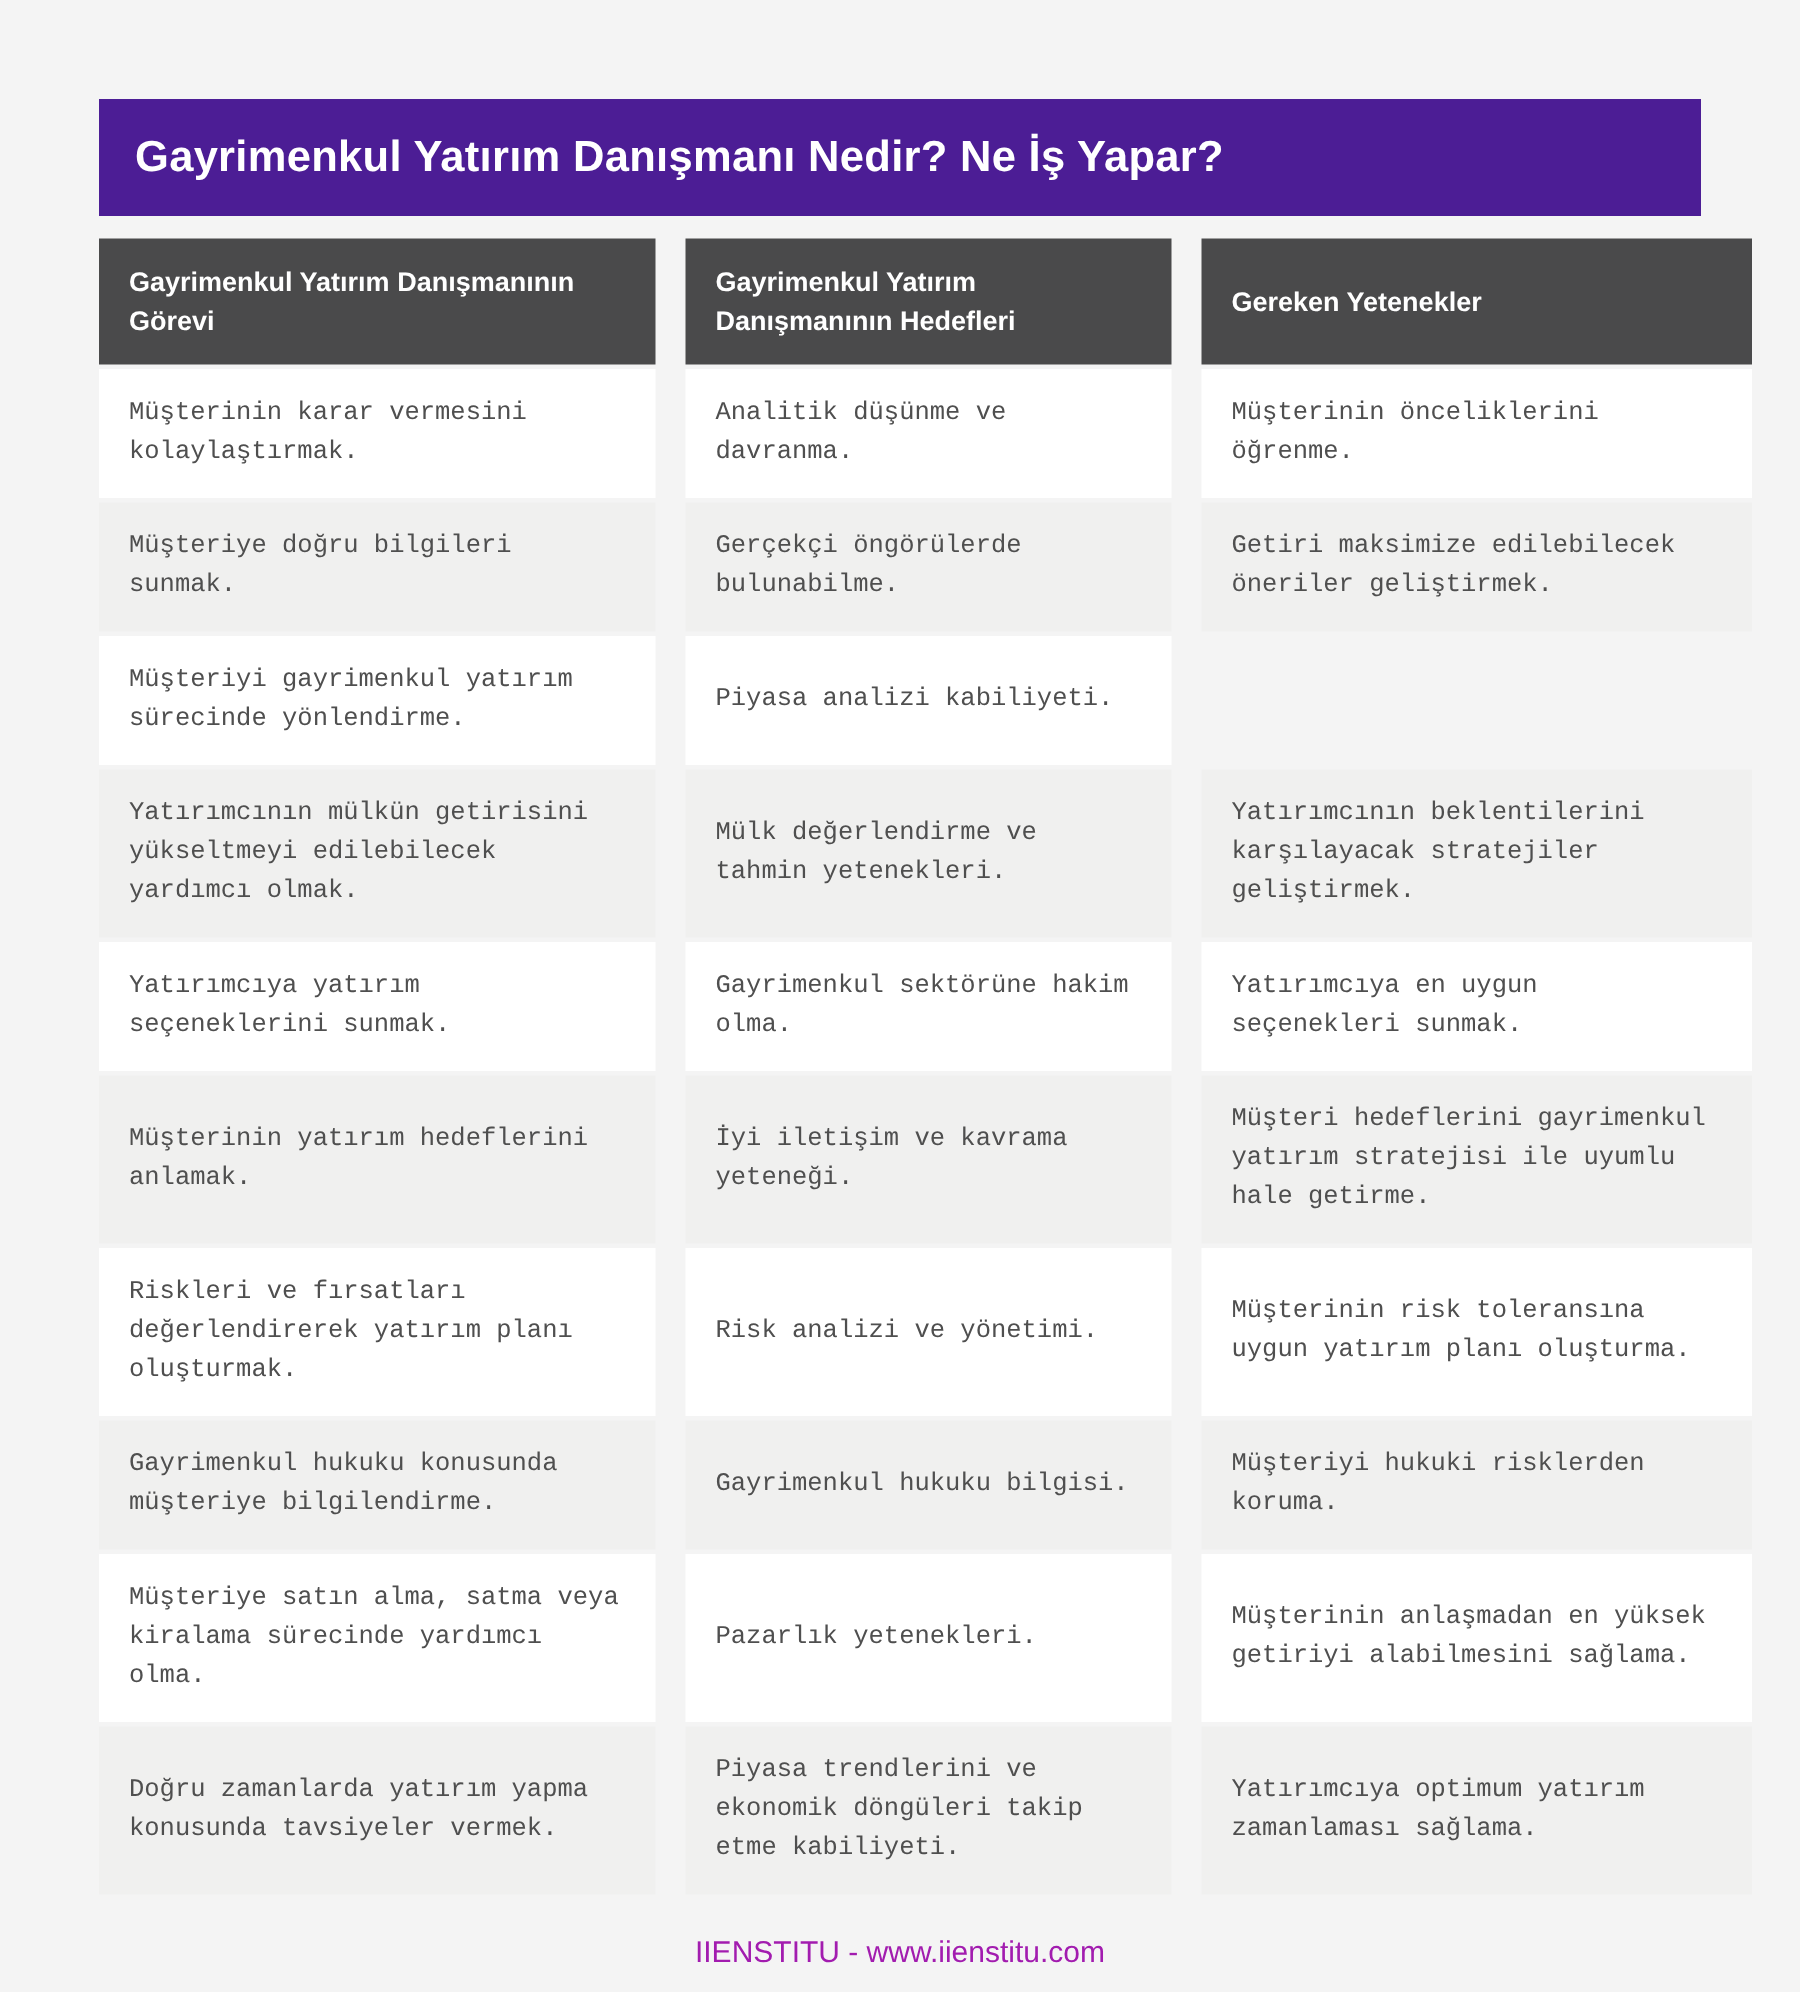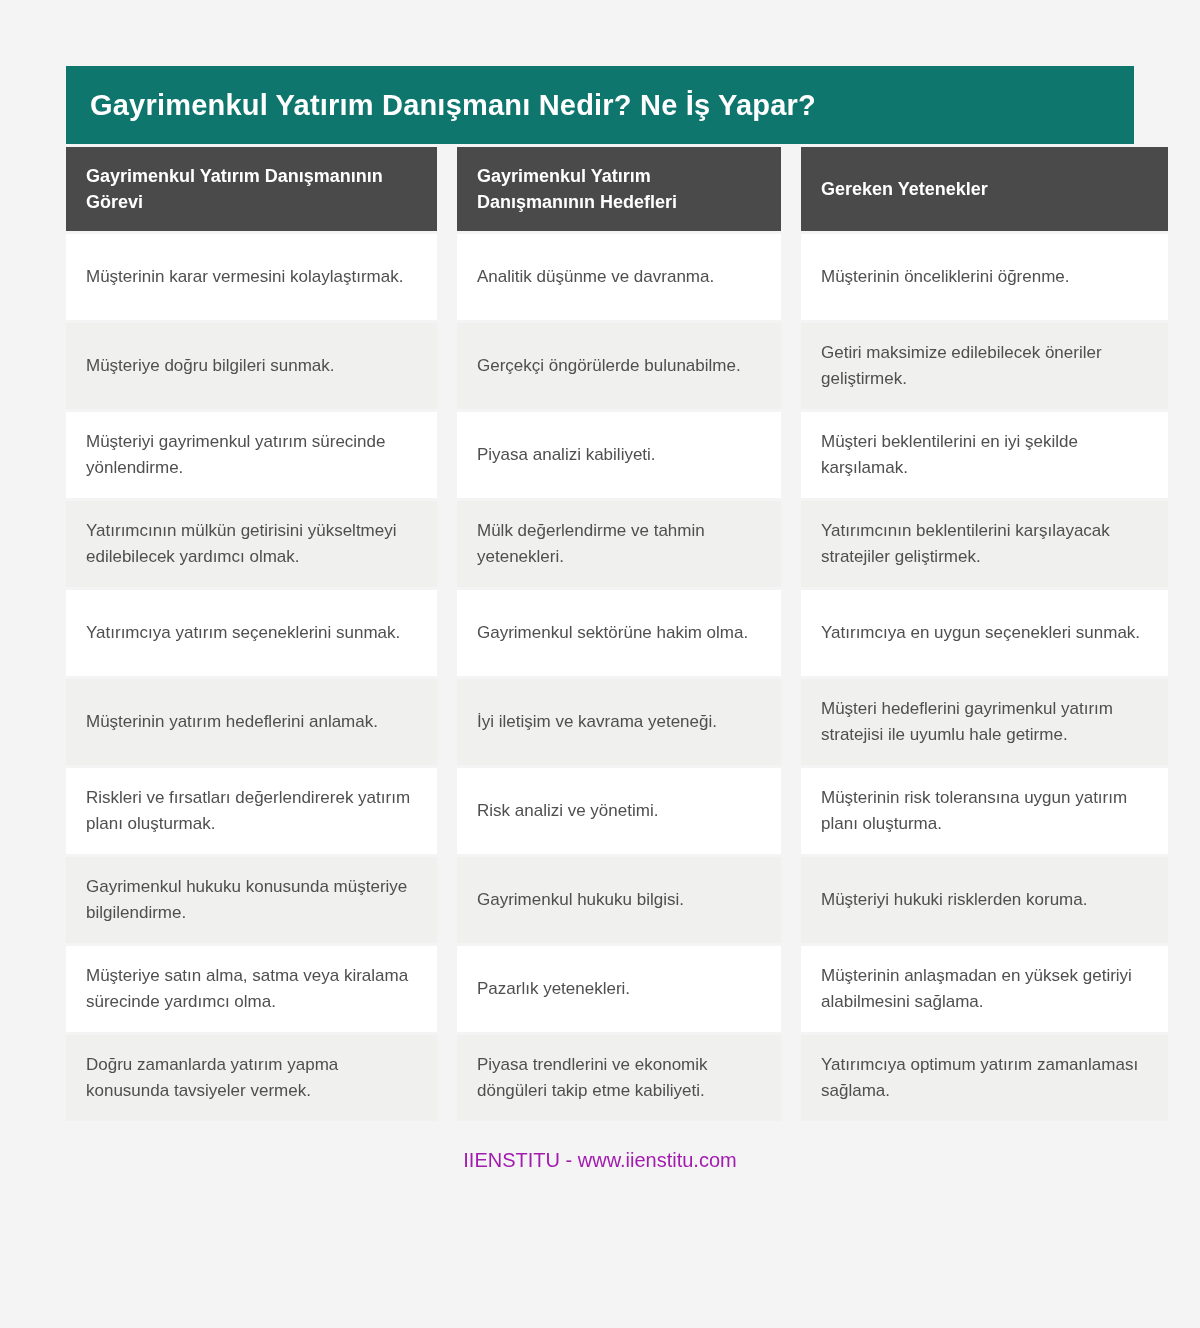"Gayrimenkul Yatırım Danışmanı Nedir? Ne" .title-bar { background: #0f766e -> #4c1d95; margin-bottom: 3px -> 15px }
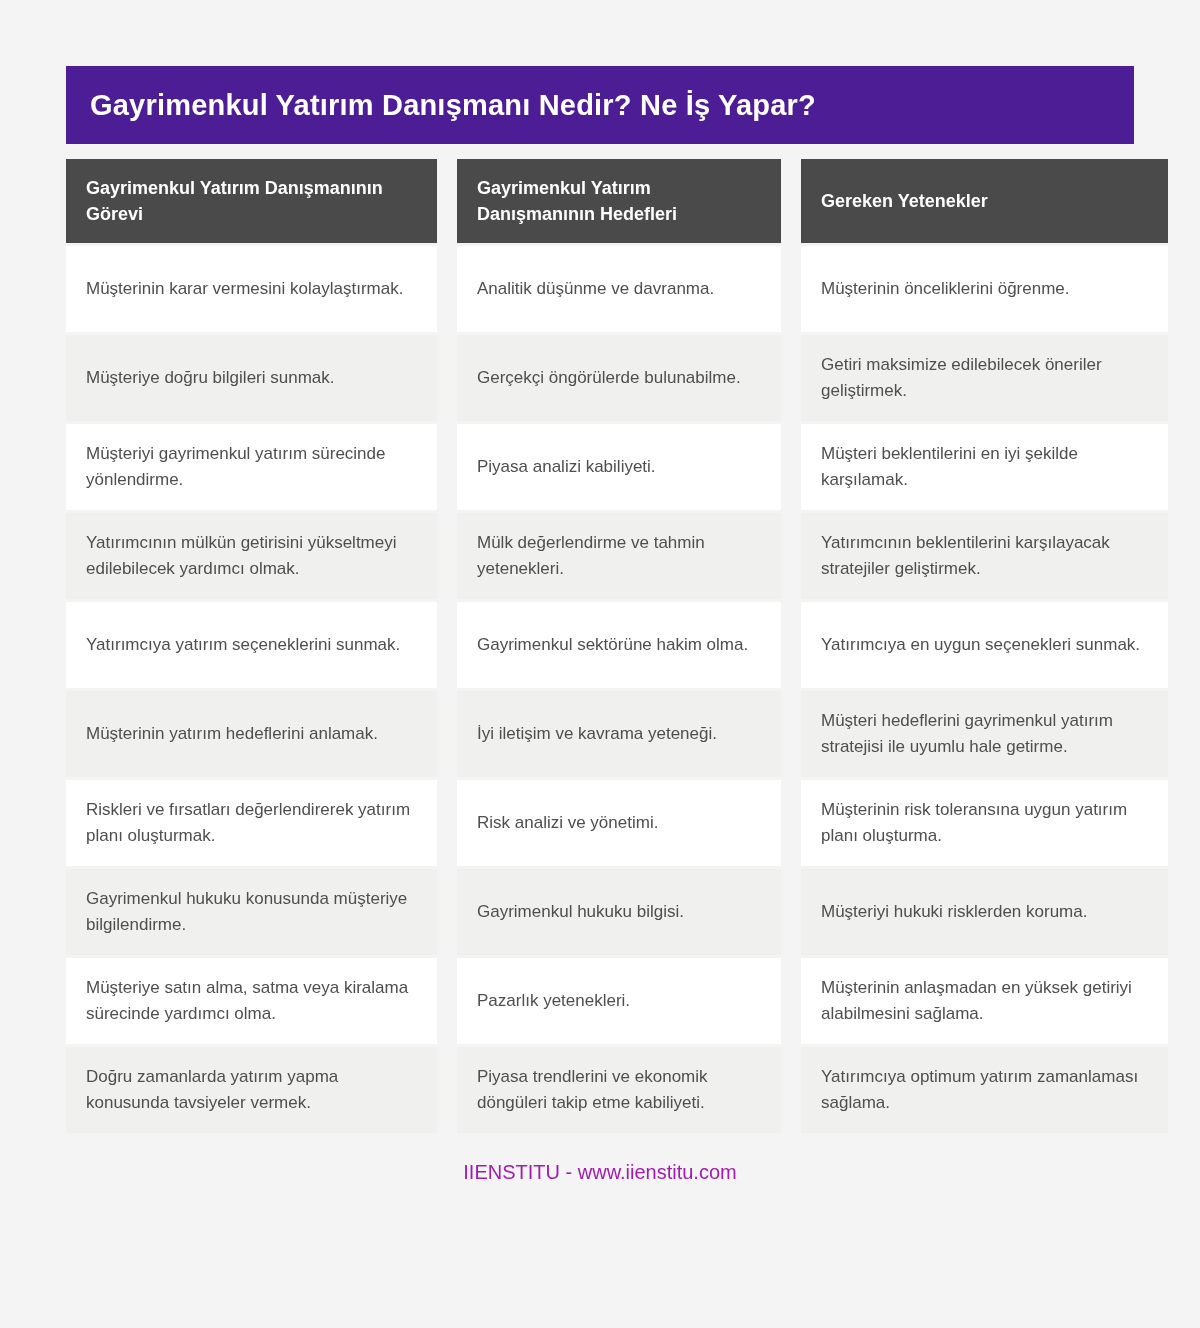"Müşterinin karar vermesini" .rows .cell { font-family: none -> Liberation Mono, monospace }
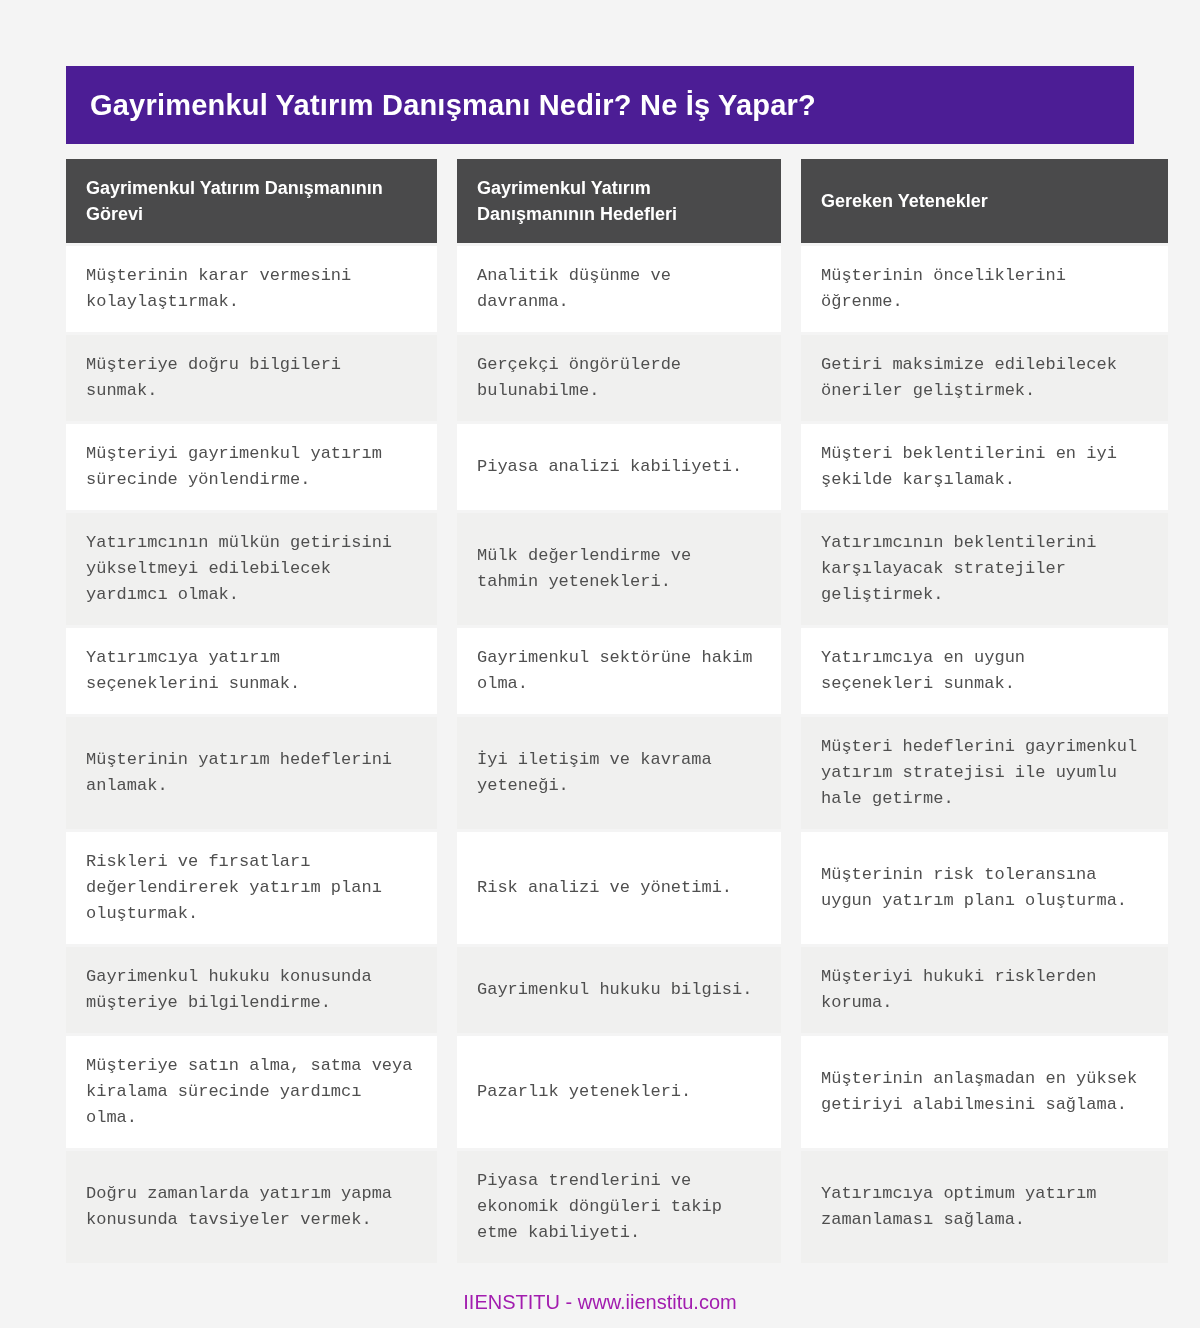"Müşteri beklentilerini en iyi şekilde" div.cell { html: <div>Müşteri beklentilerini en iyi şekilde karşılamak.</div> -> none }
